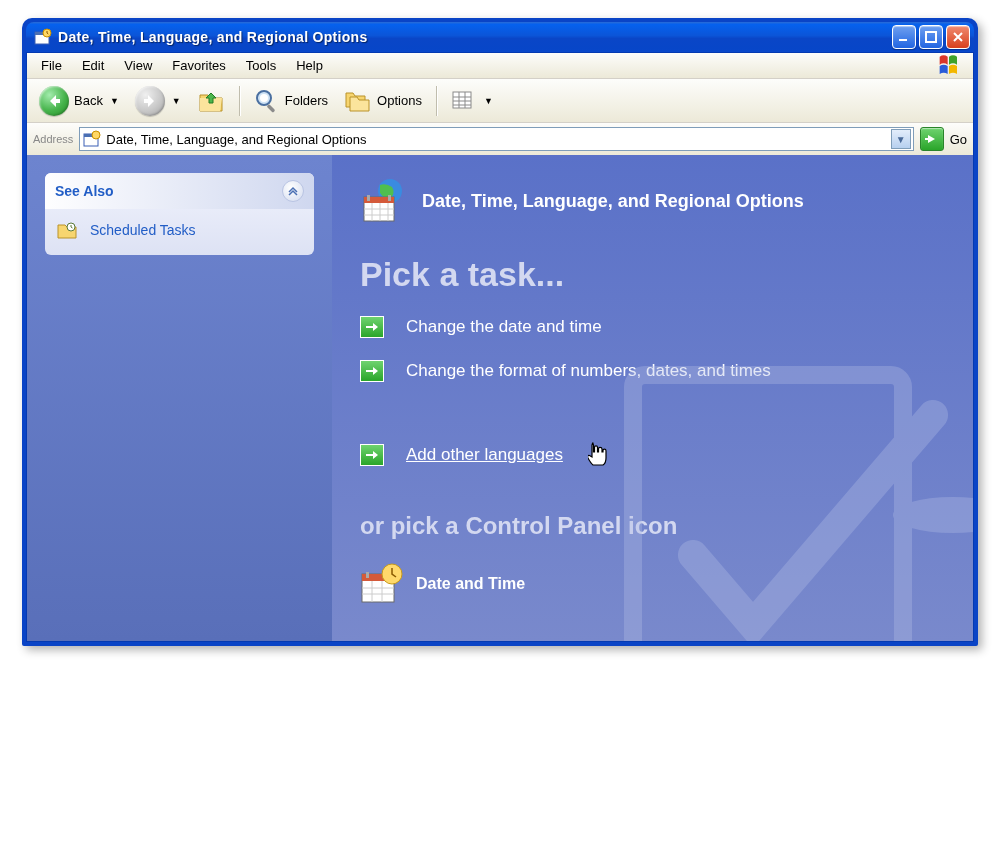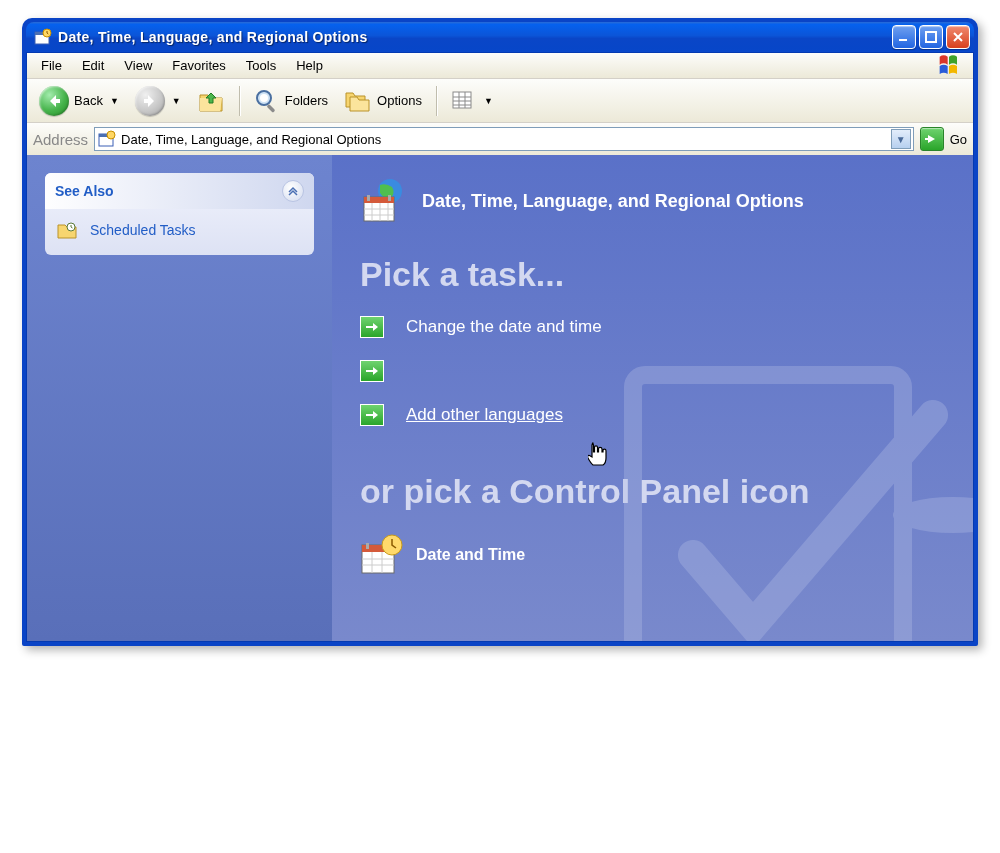"Address" .addrbar .label { font-size: 15px -> 11px }
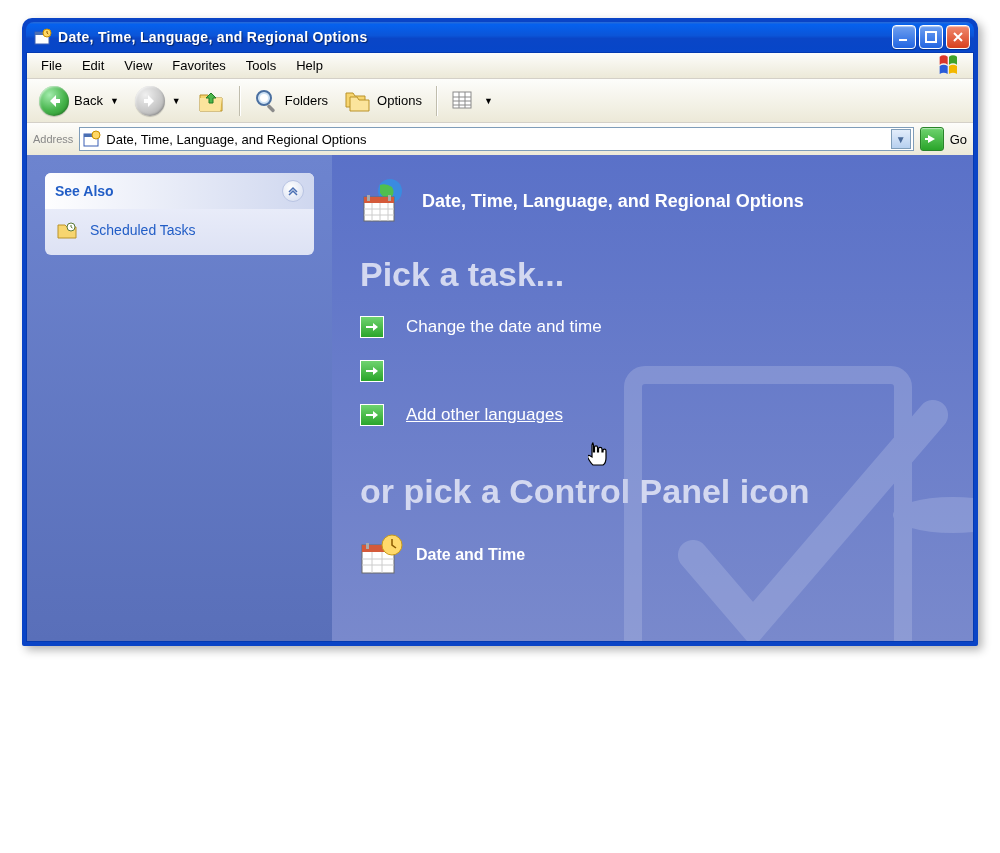"Change the format of numbers," span { html: none -> <span>Change the format of numbers, dates, and times</span> }
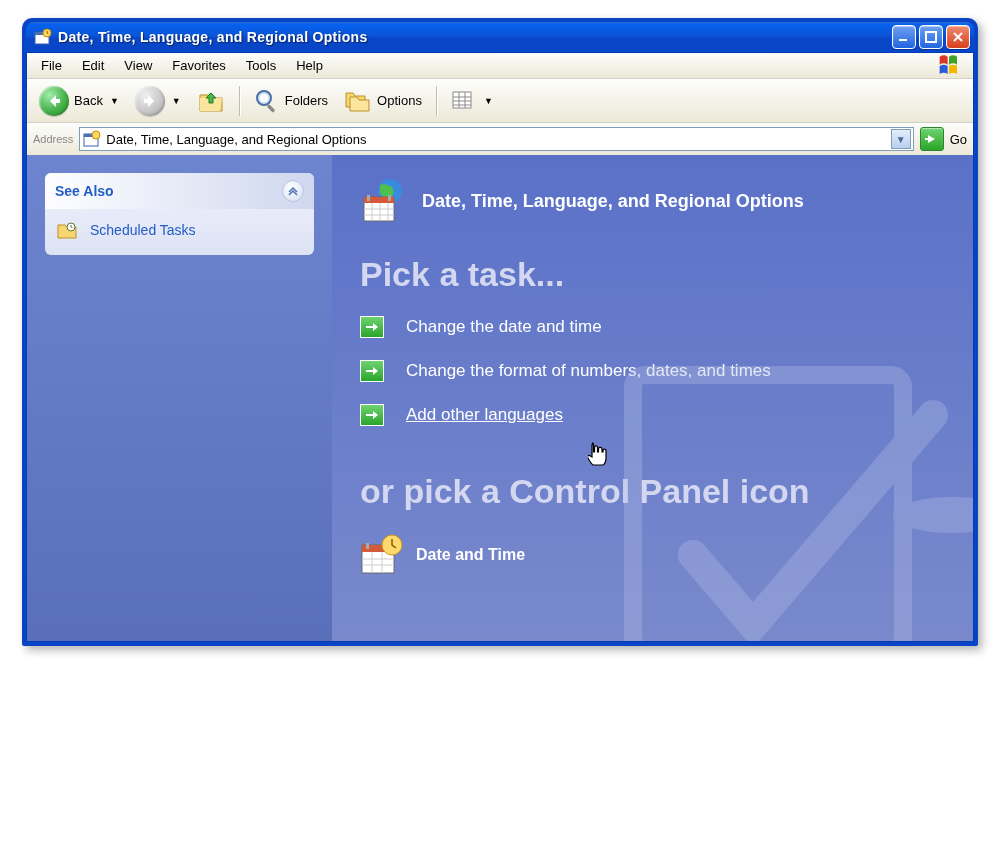"Add other languages" .task-link.hovered span { margin-top: none -> 40px }
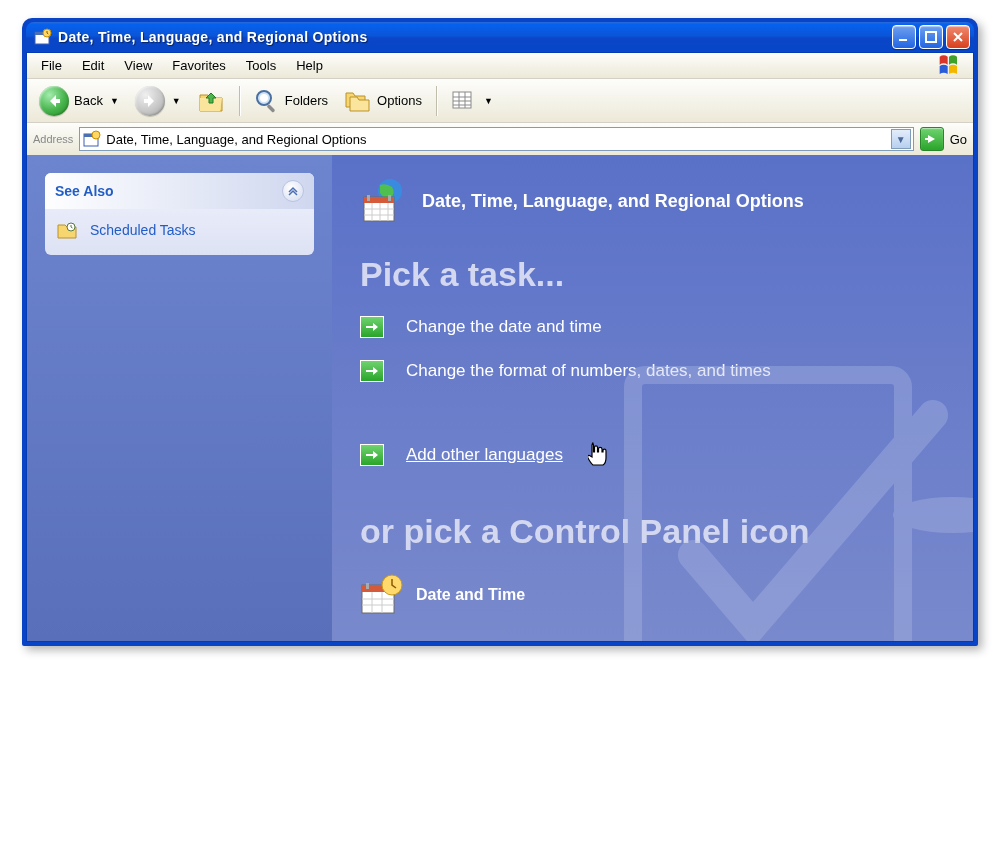"or pick a Control Panel" .section-head2 { font-size: 34px -> 24px }
